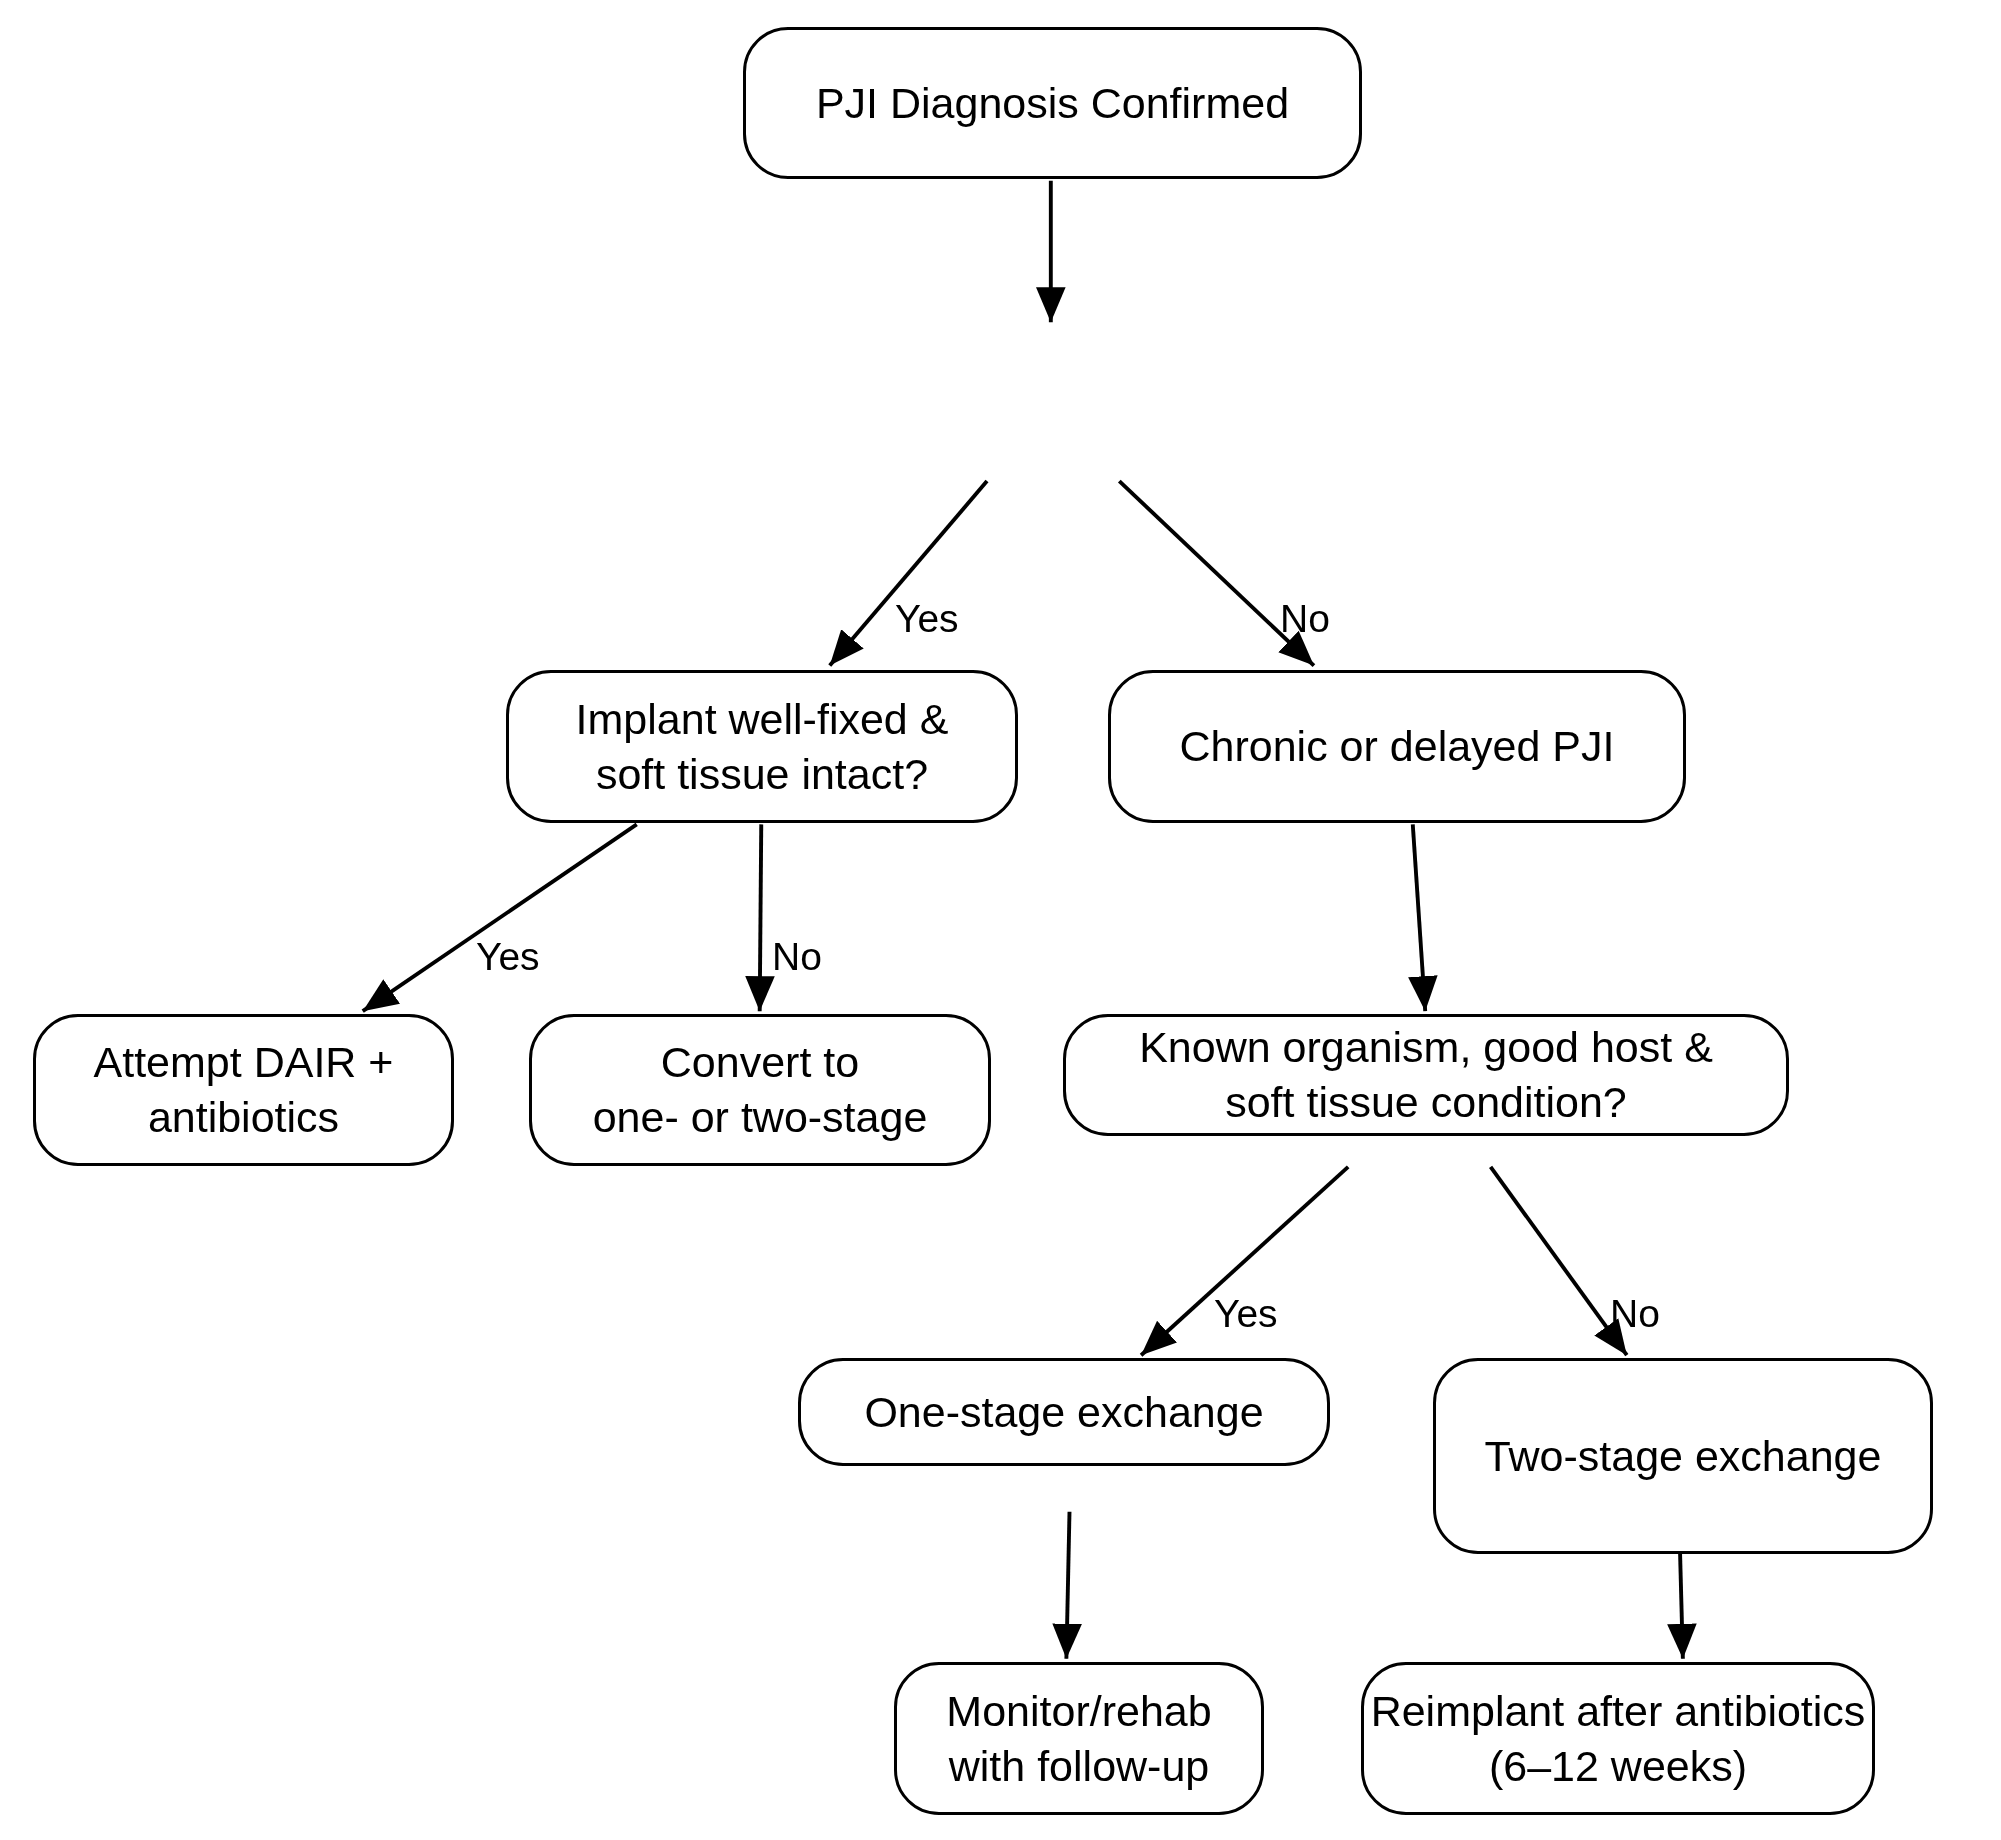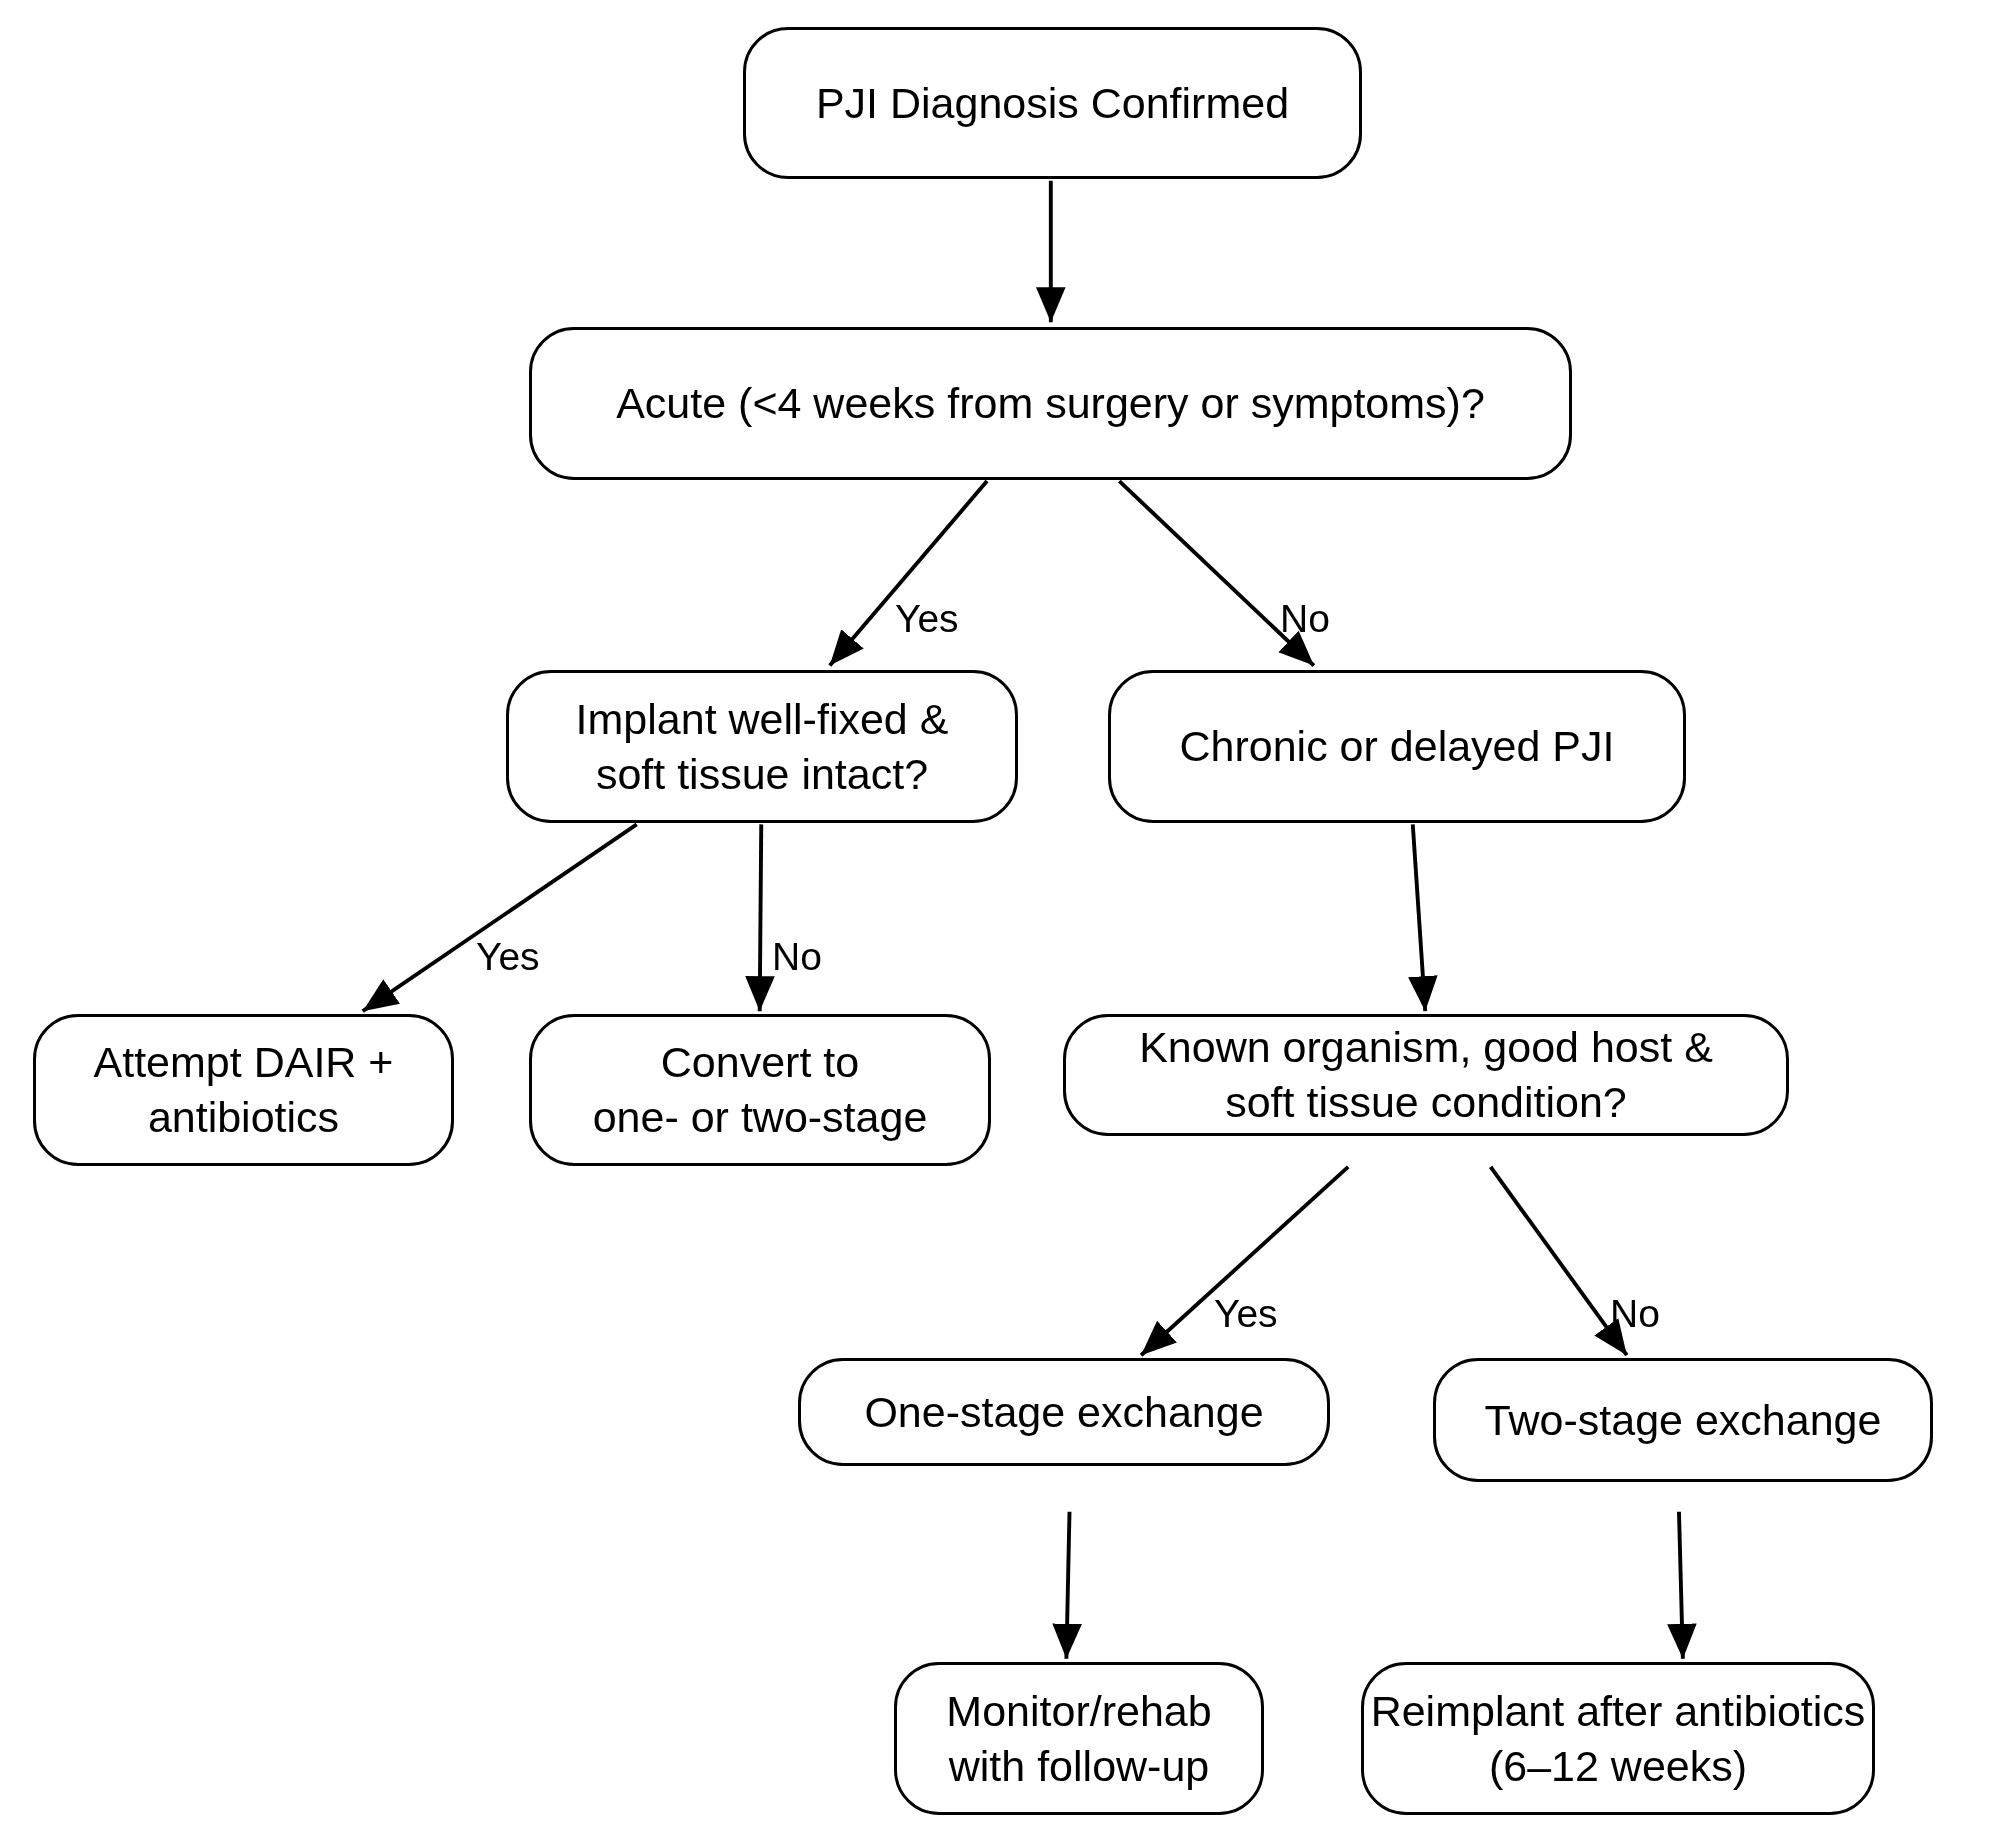"Acute (<4 weeks from surgery" div.node { html: <div>Acute (&lt;4 weeks from surgery or symptoms)?</div> -> none }
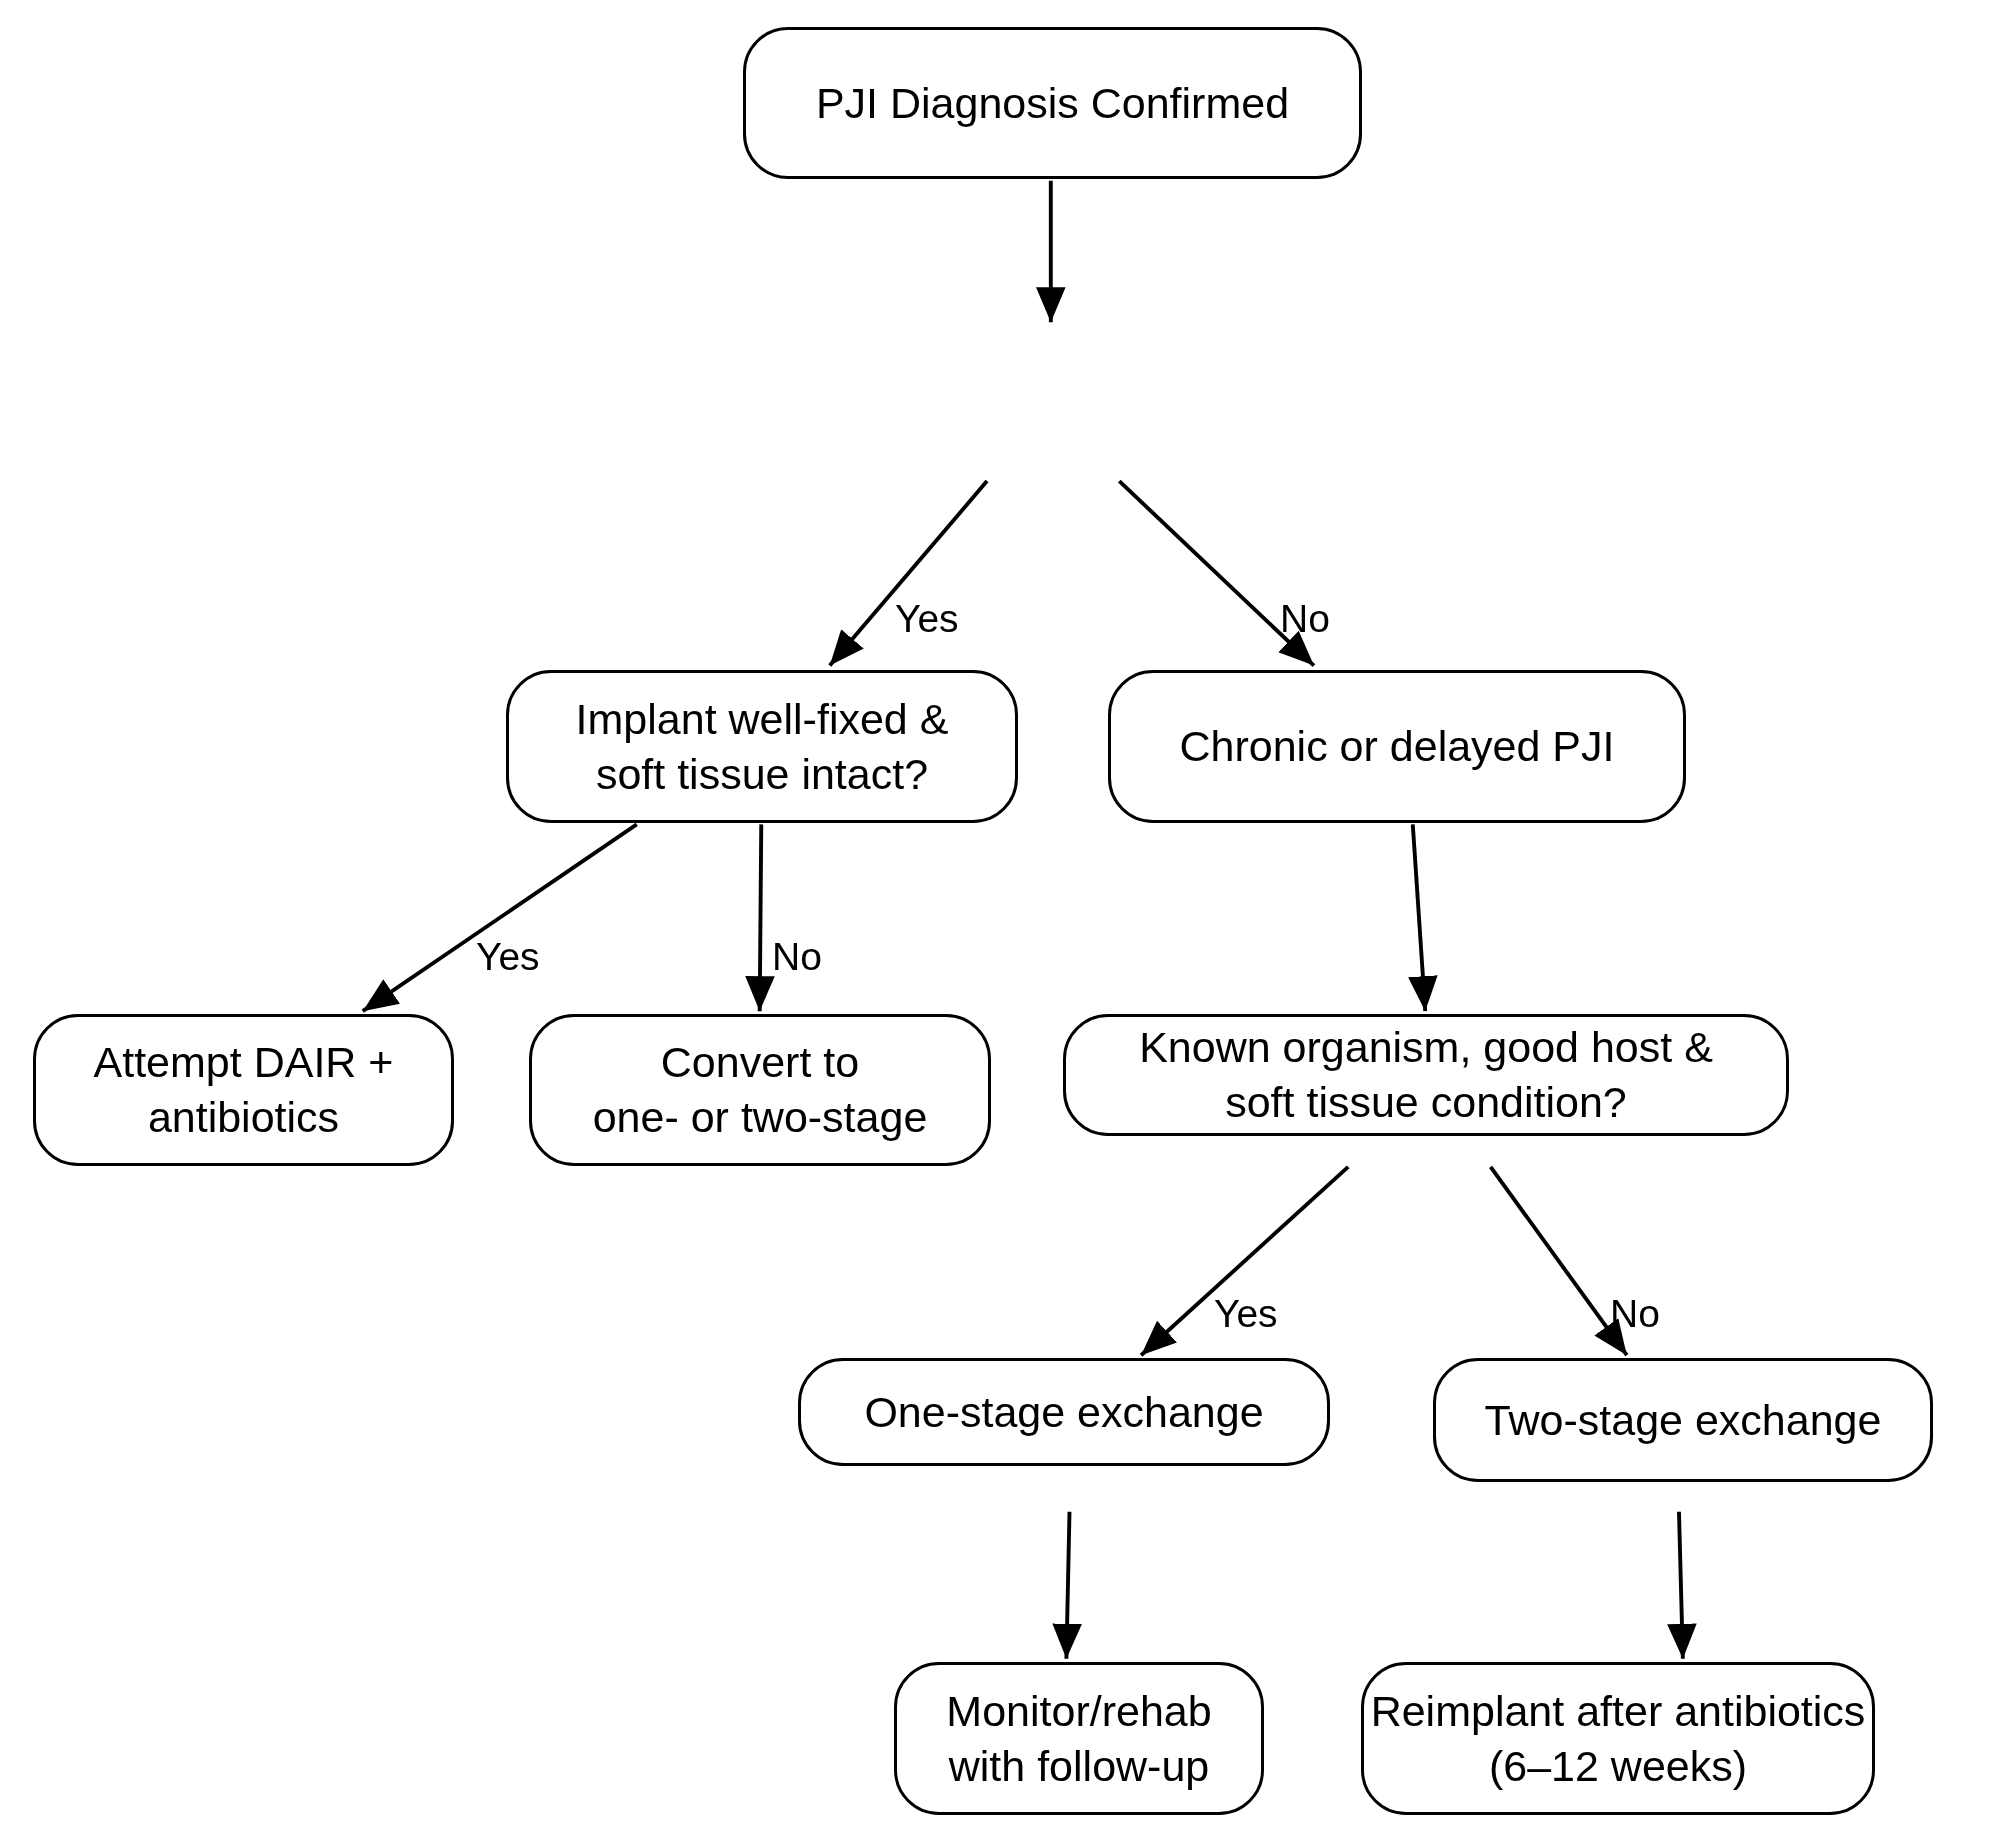"Two-stage exchange" #n9 { height: 124px -> 196px }
